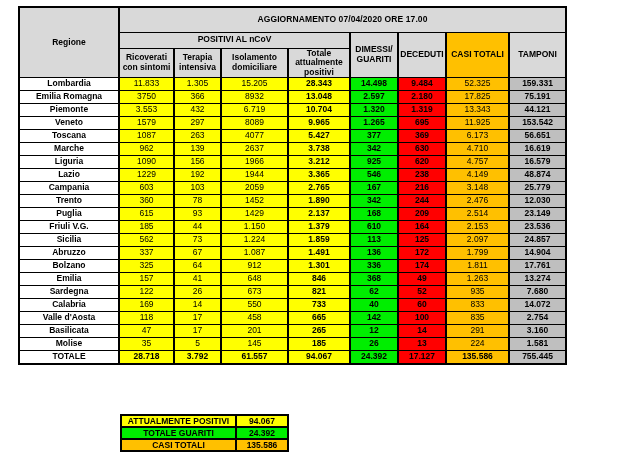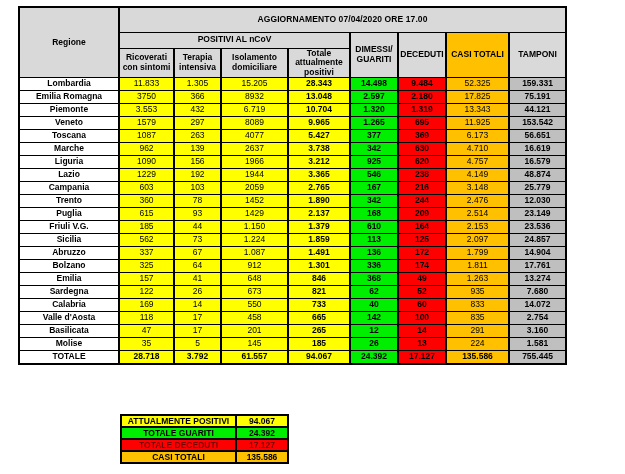"TOTALE DECEDUTI" tr { html: <tr> <td>TOTALE DECEDUTI</td> <td>17.127</td> </tr> -> none }
